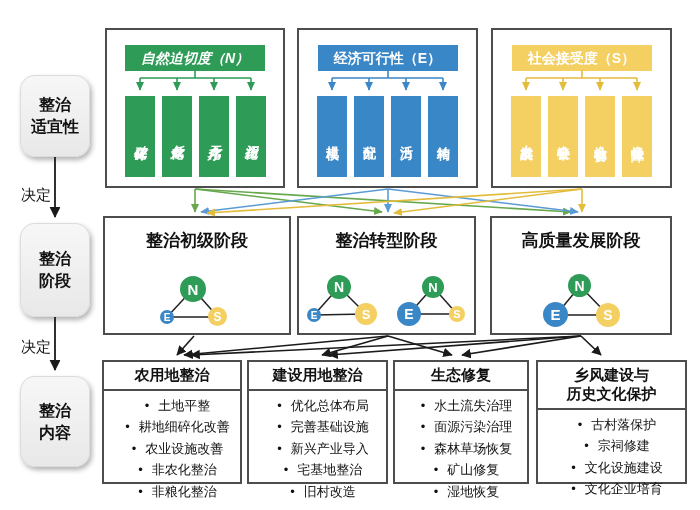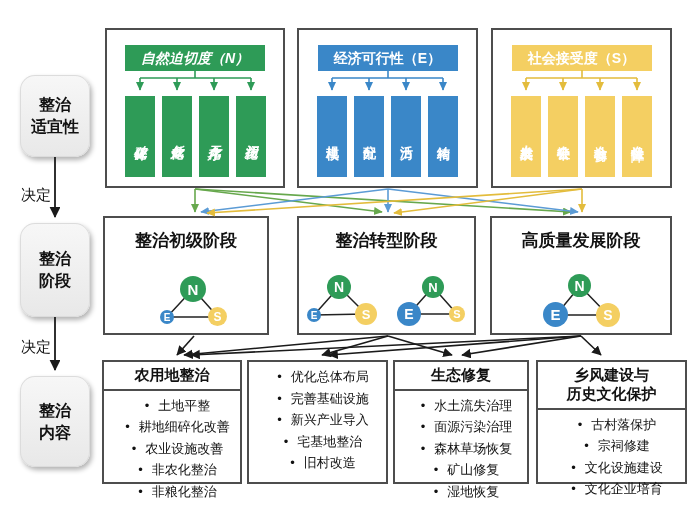"整治初级阶段" div.midbox { width: 166px -> 188px }
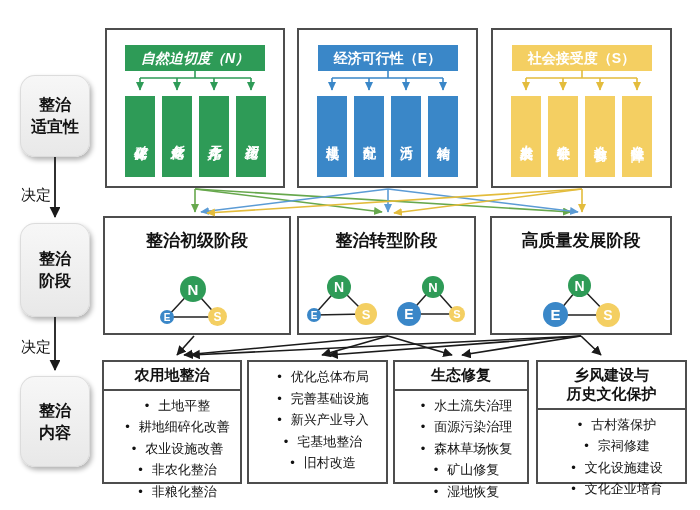"建设用地整治" div.bb-header { html: none -> <div>建设用地整治</div> }
